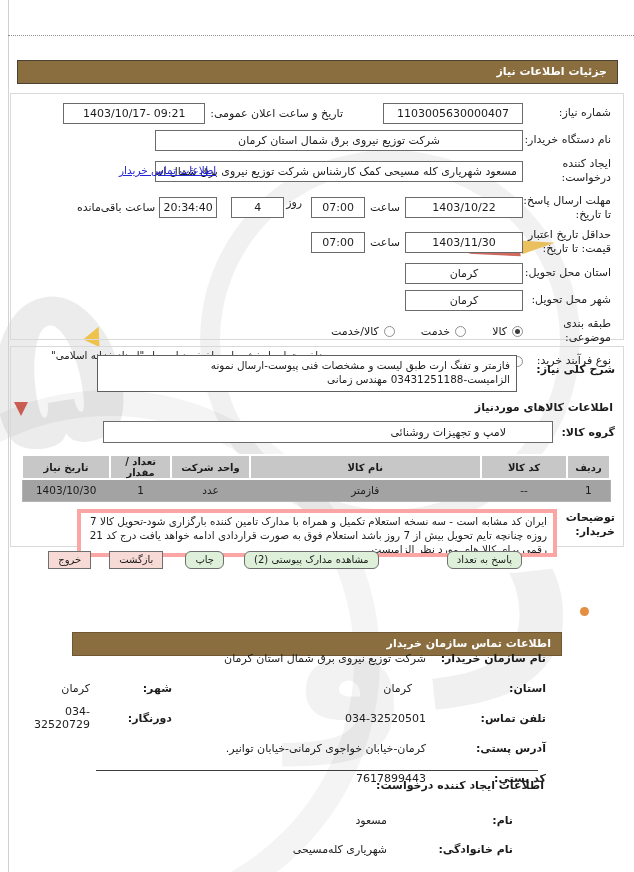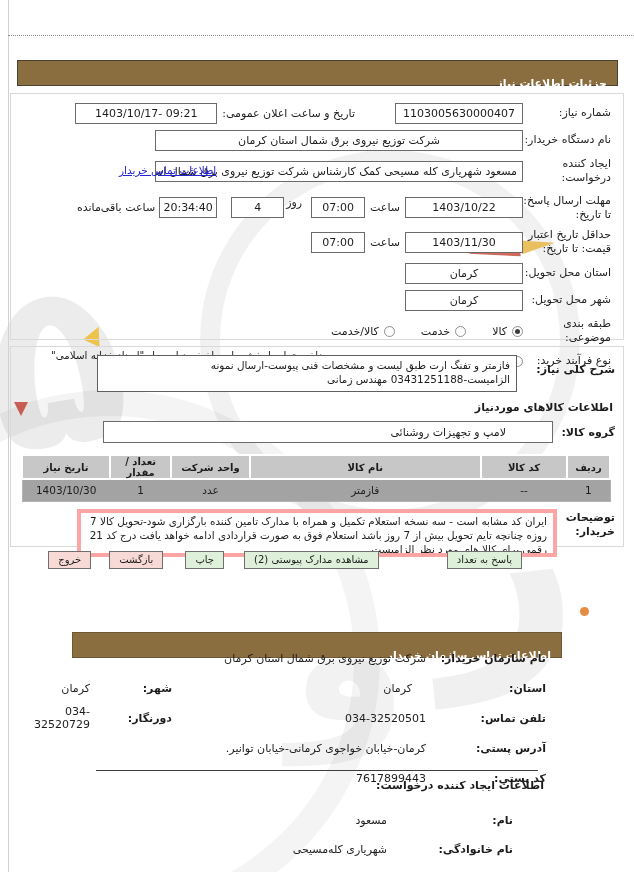"جزئیات اطلاعات نیاز" .bar { padding: 12px 10px -> 0 10px }
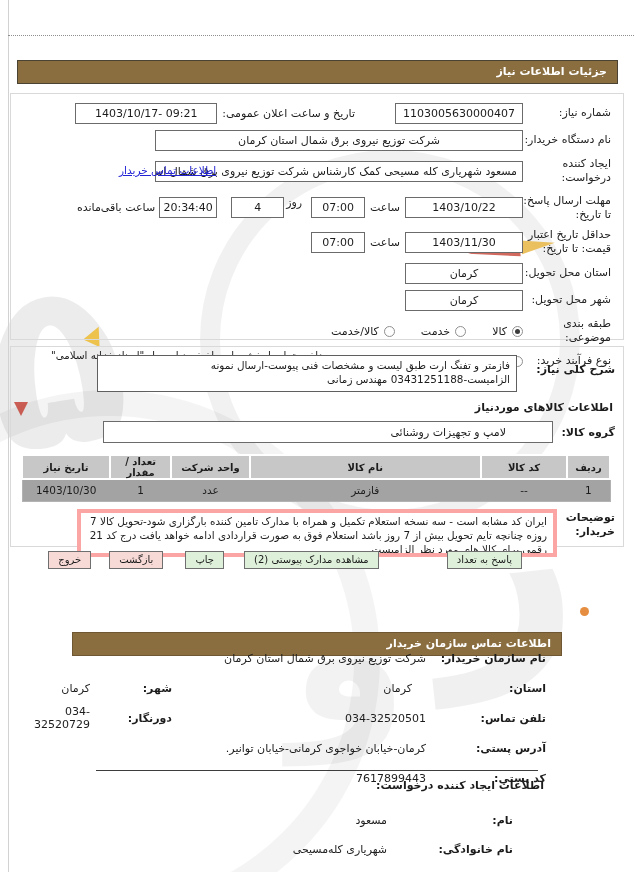"1103005630000407" .w-num { width: 128px -> 140px }
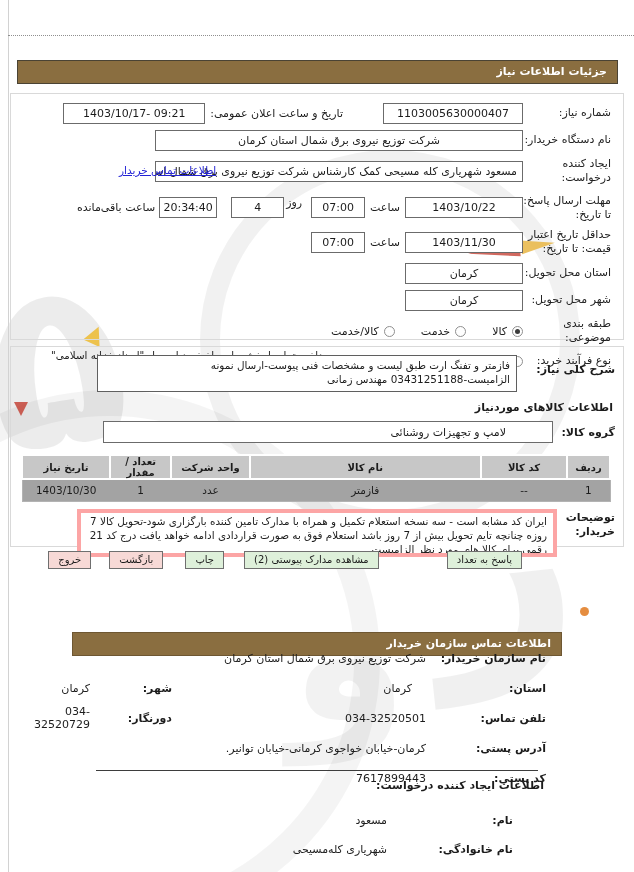"چاپ" .btn-green { border-radius: none -> 6px }
